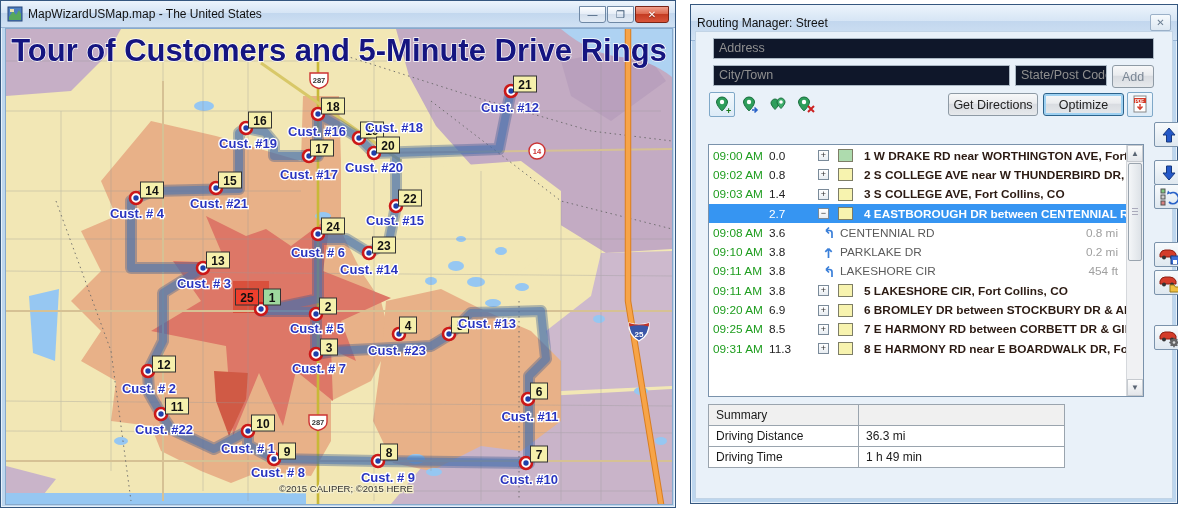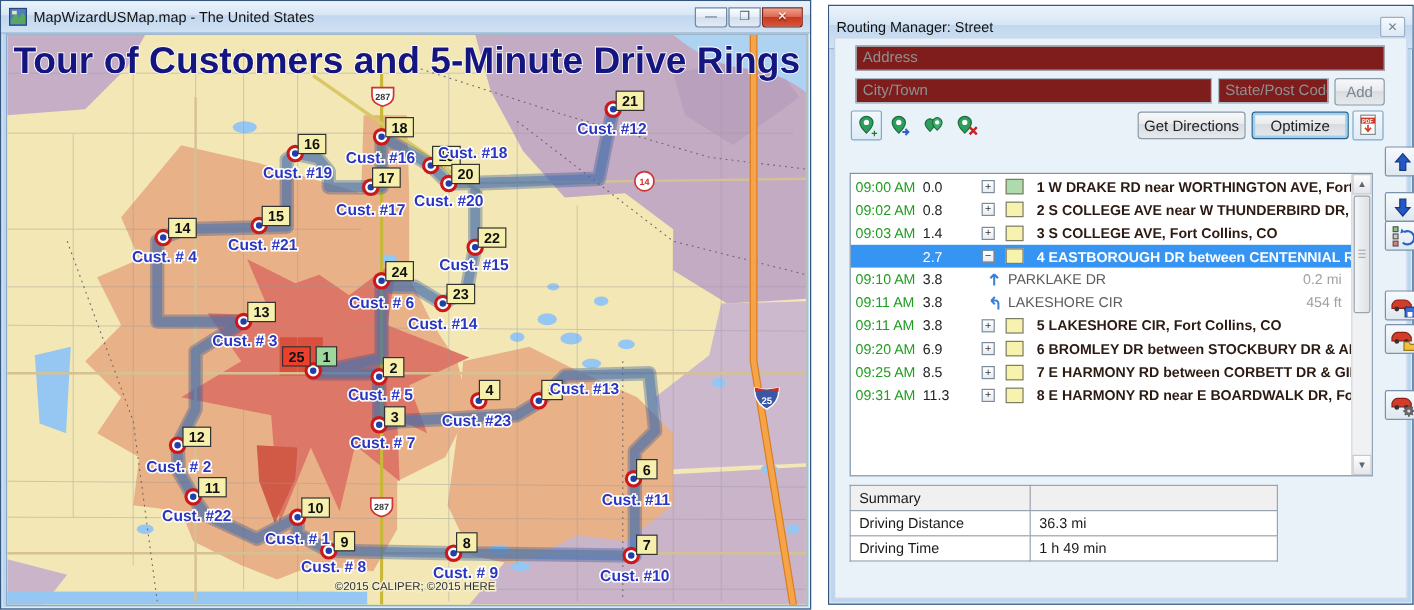"Address" .field { background: #7f1d1d -> #0f172a }
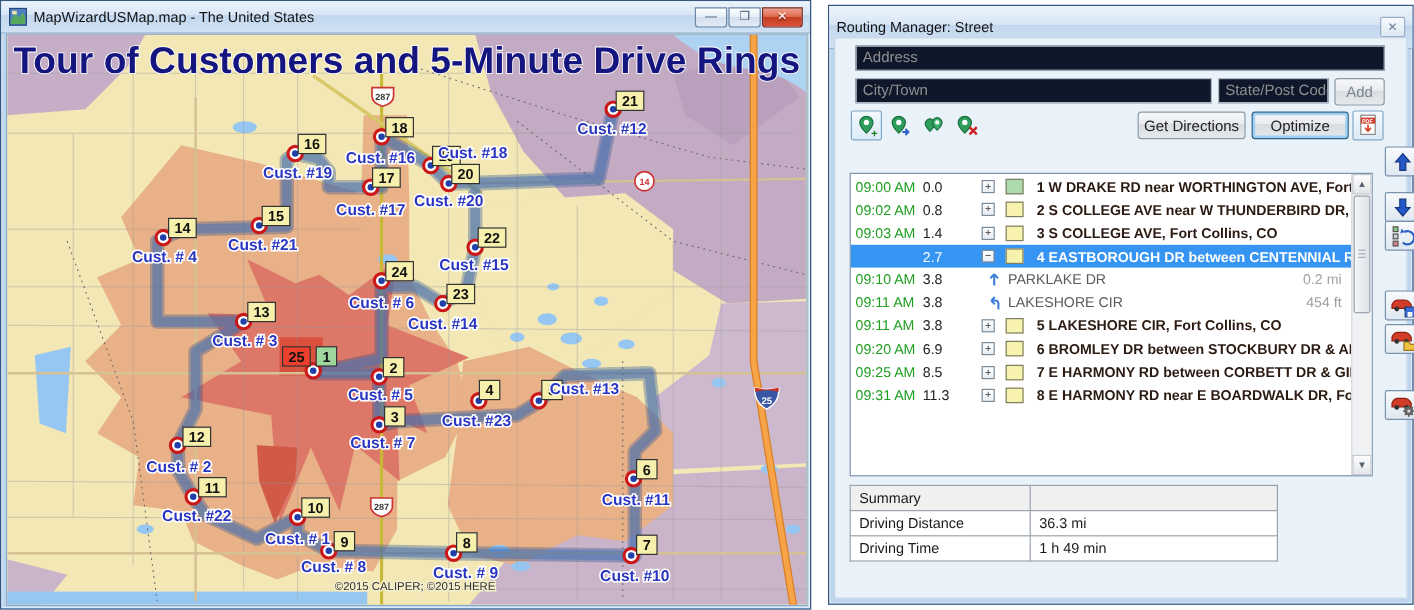"09:08 AM" div.lrow { html: none -> <div> <span>09:08 AM</span> <span>3.6</span> <span> <svg> <path></path> </svg> </span> <span>CENTENNIAL RD</span> <span>0.8 mi</span> </div> }
